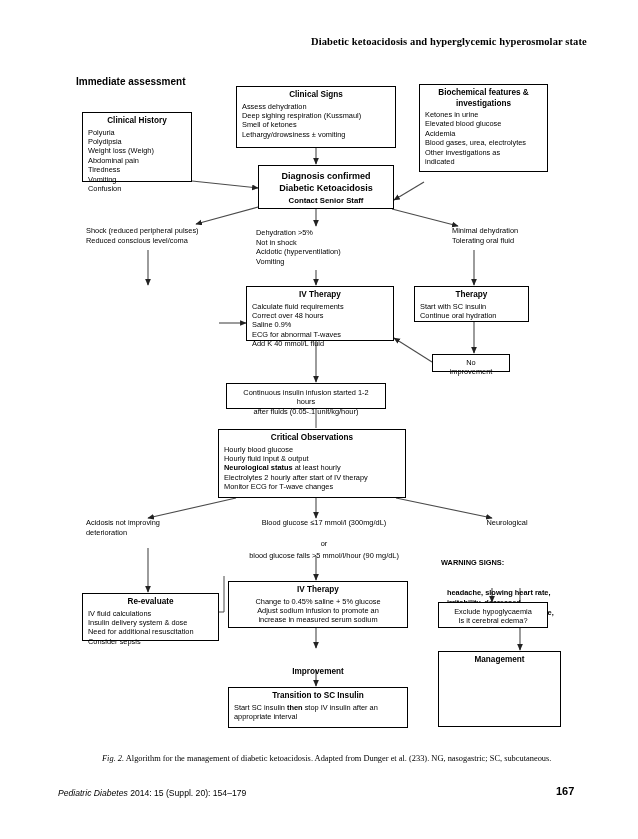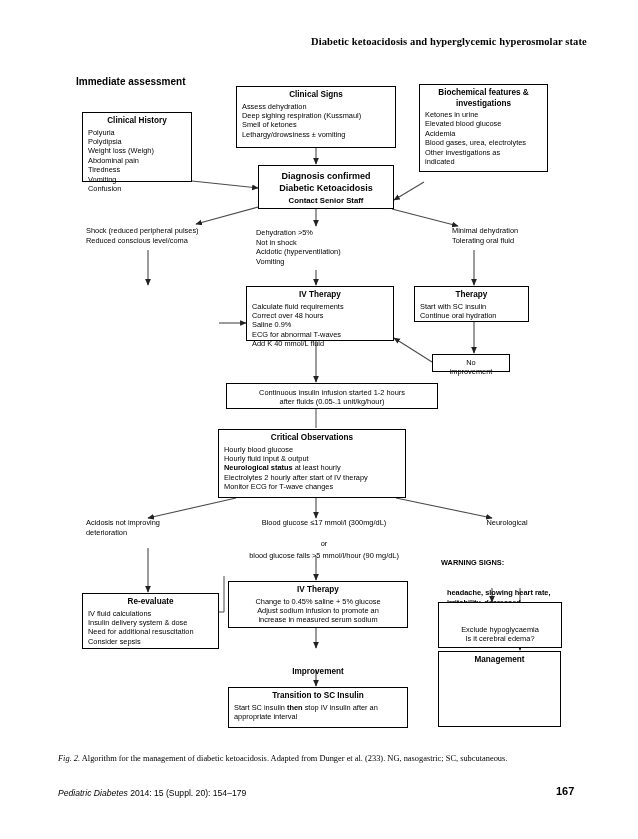"Continuous insulin infusion started 1-2" div.box { width: 212px -> 160px }
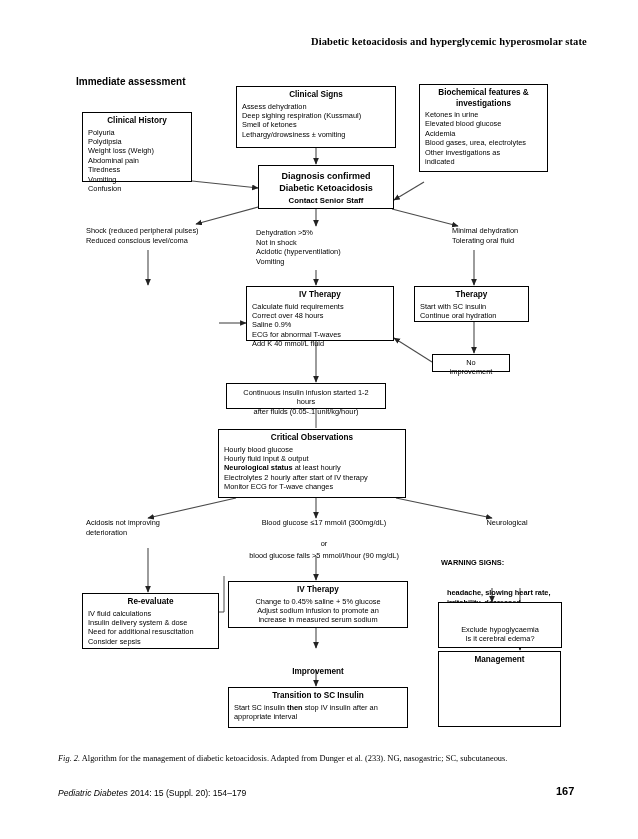"Re-evaluate" div.box { height: 56px -> 48px }
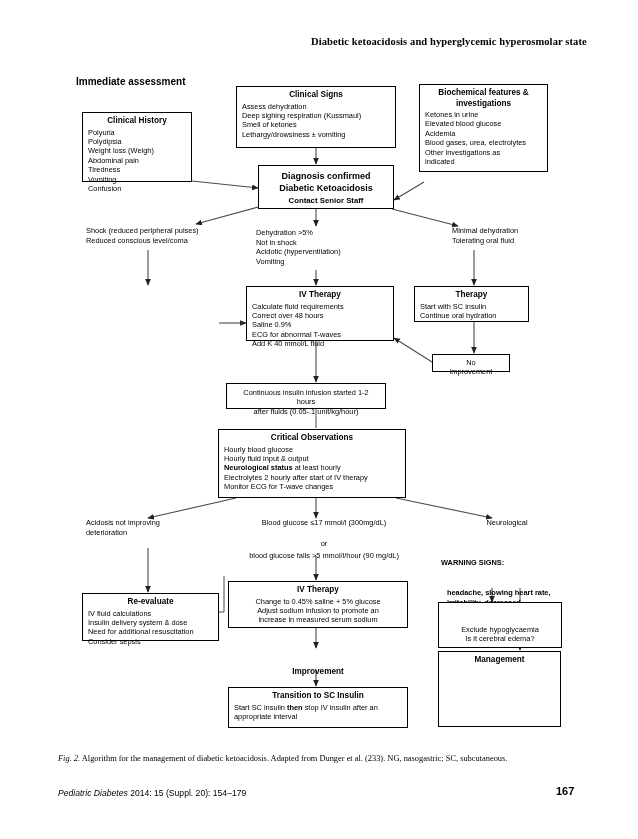"Exclude hypoglycaemia" div.box { padding: 22px -> 4px; width: 124px -> 110px }
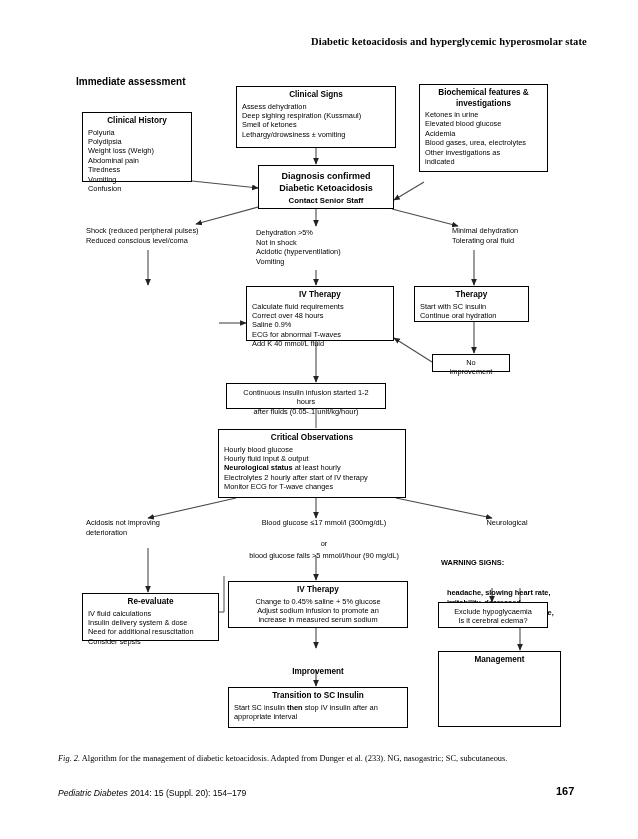"Fig. 2." .caption i { margin-left: none -> 44px }
